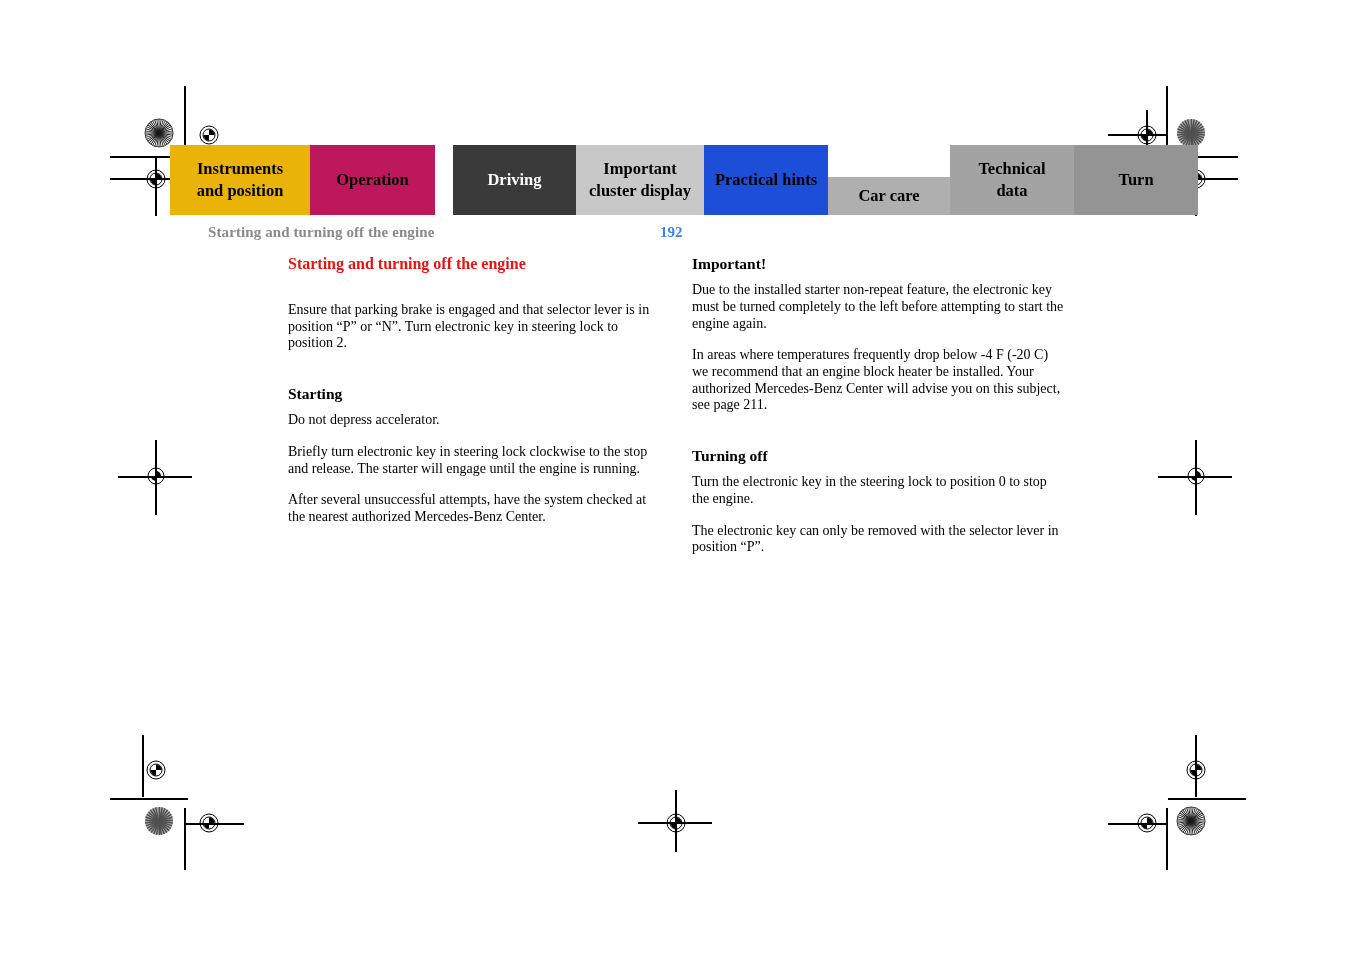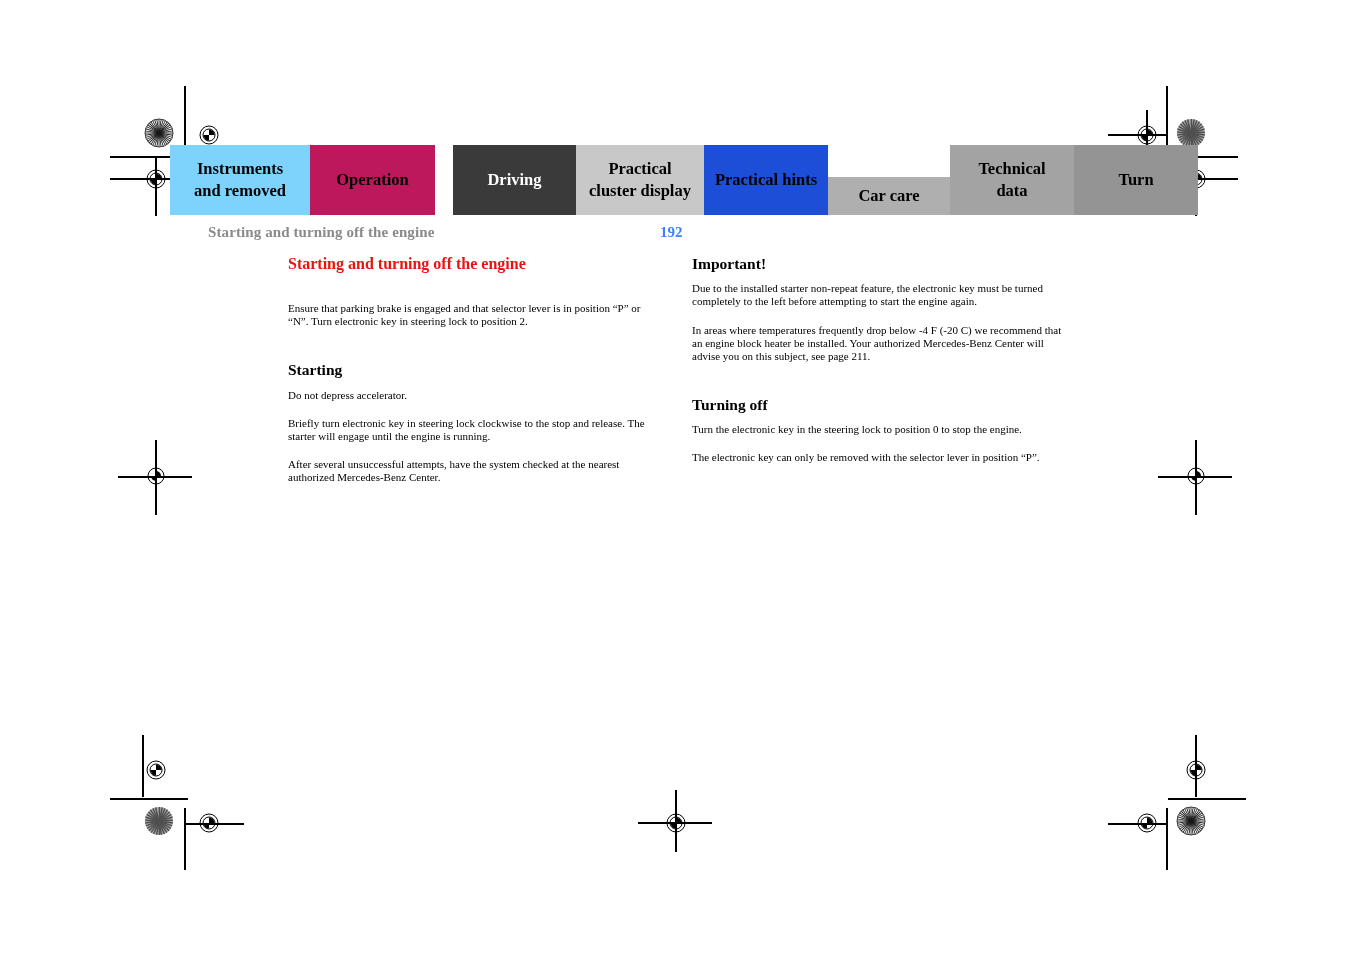"Instruments" div.tab { background: #7dd3fc -> #eab308 }
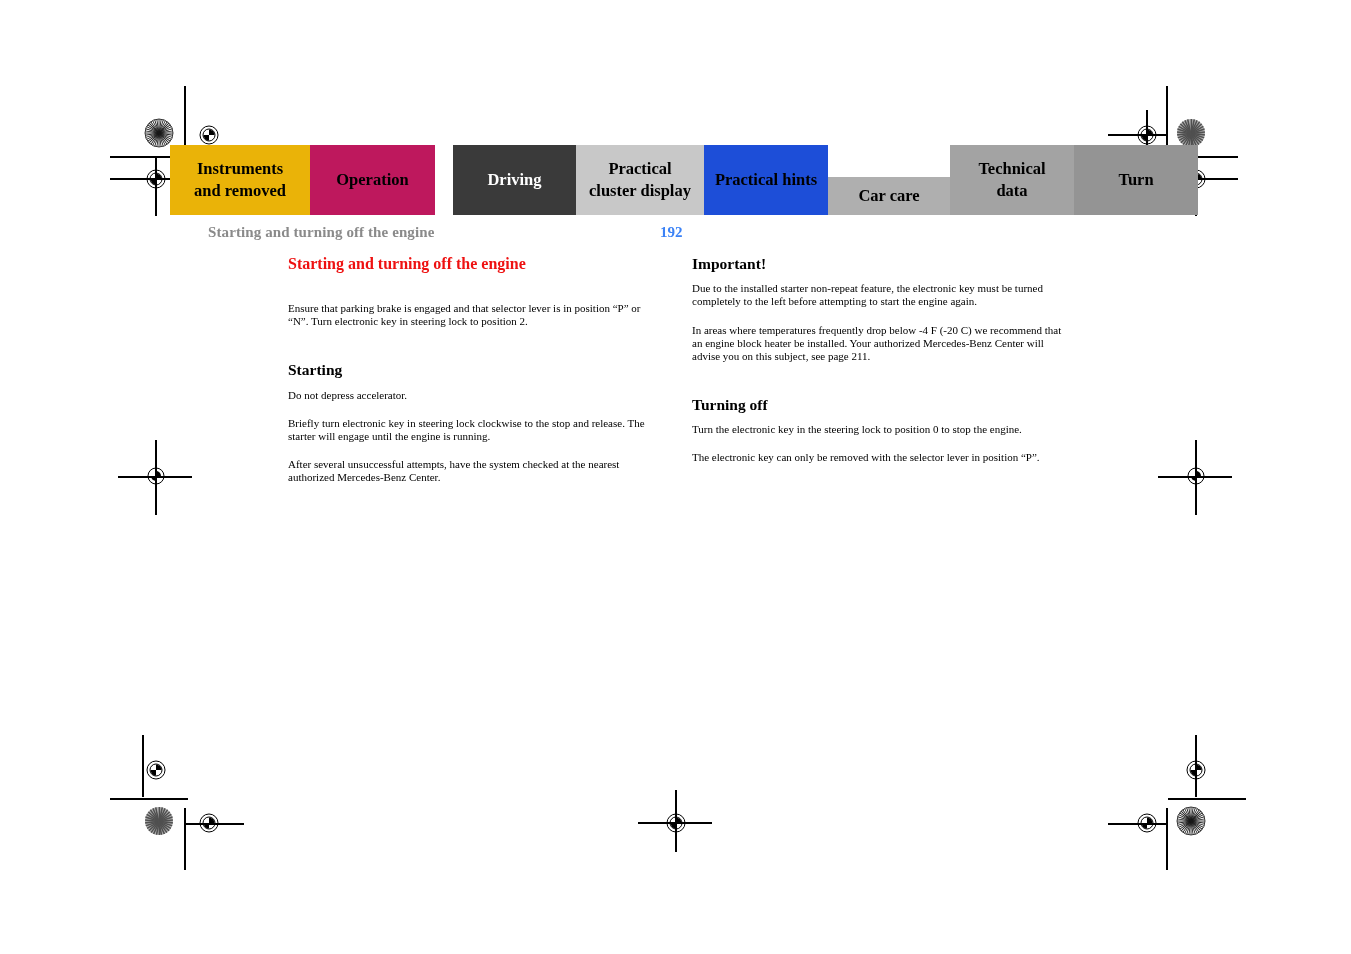"Practical" span { text: Practical -> Important }
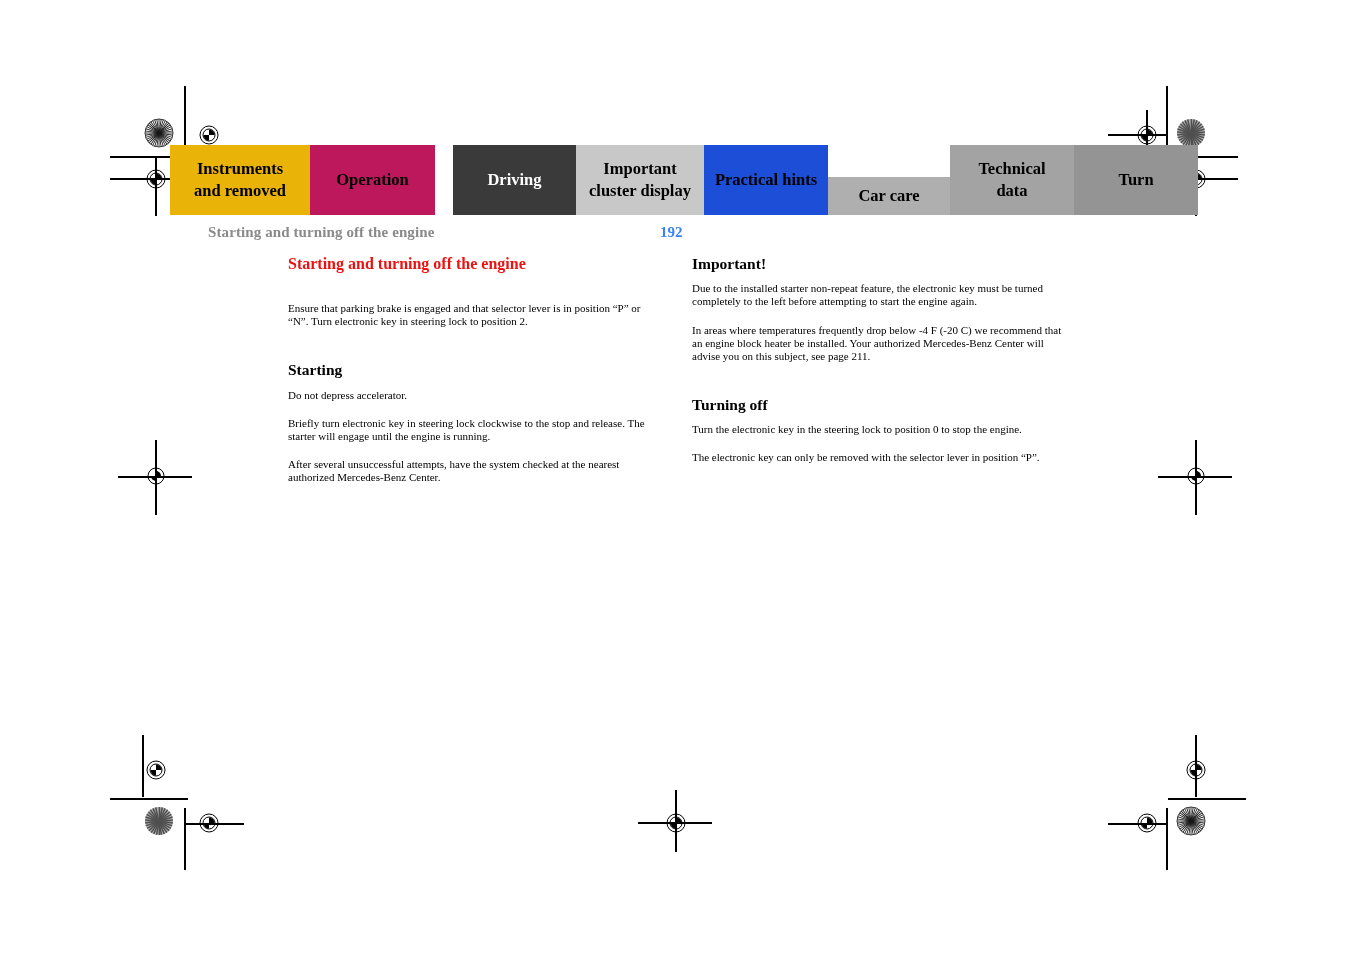"and removed" span { text: removed -> position }
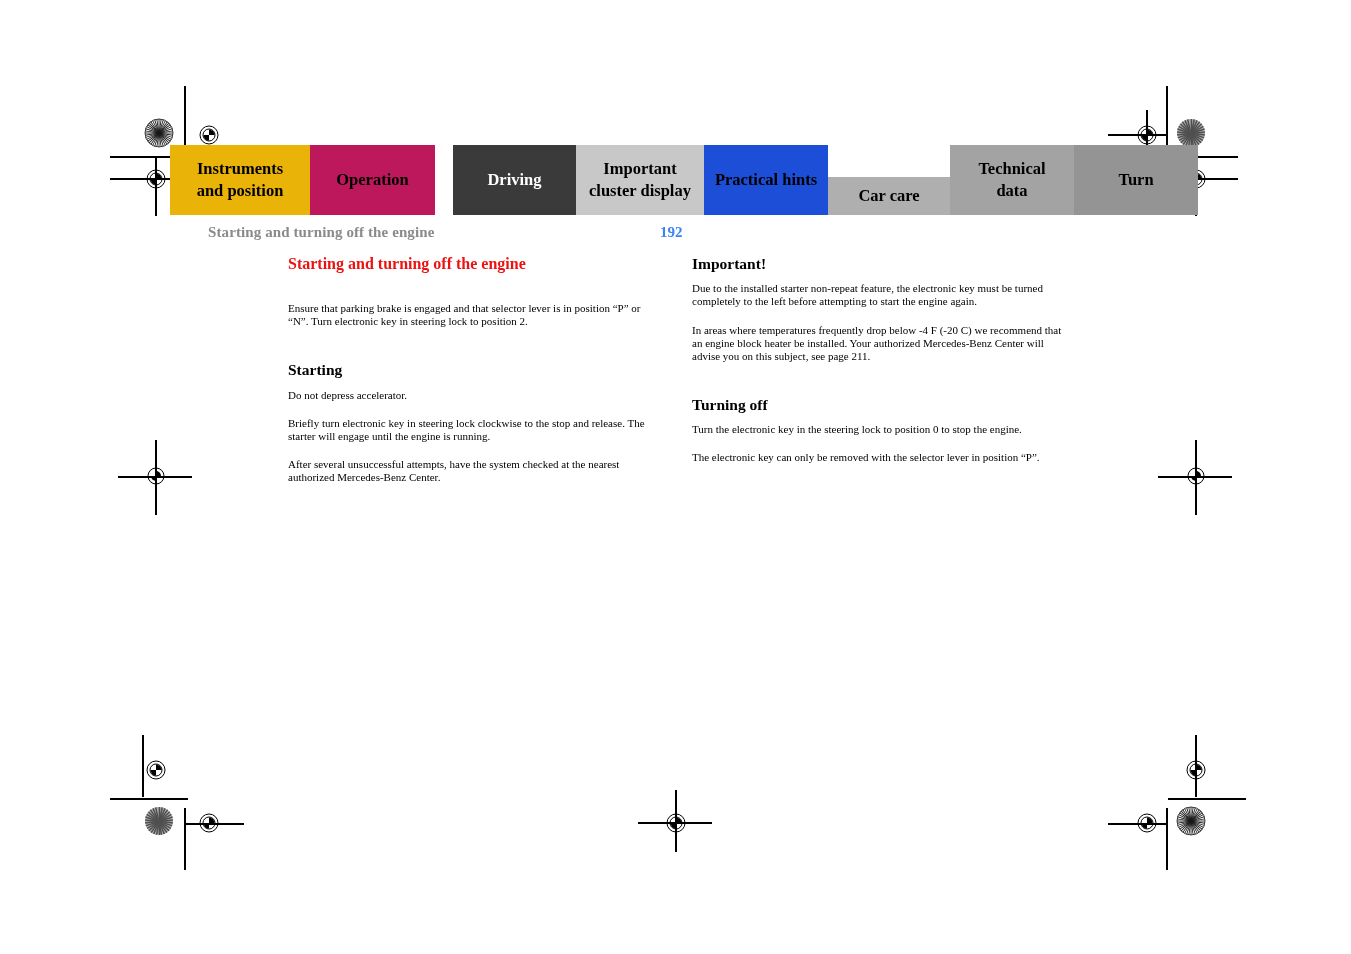"Due to the installed starter" p.body-par { font-size: 11px -> 14px }
